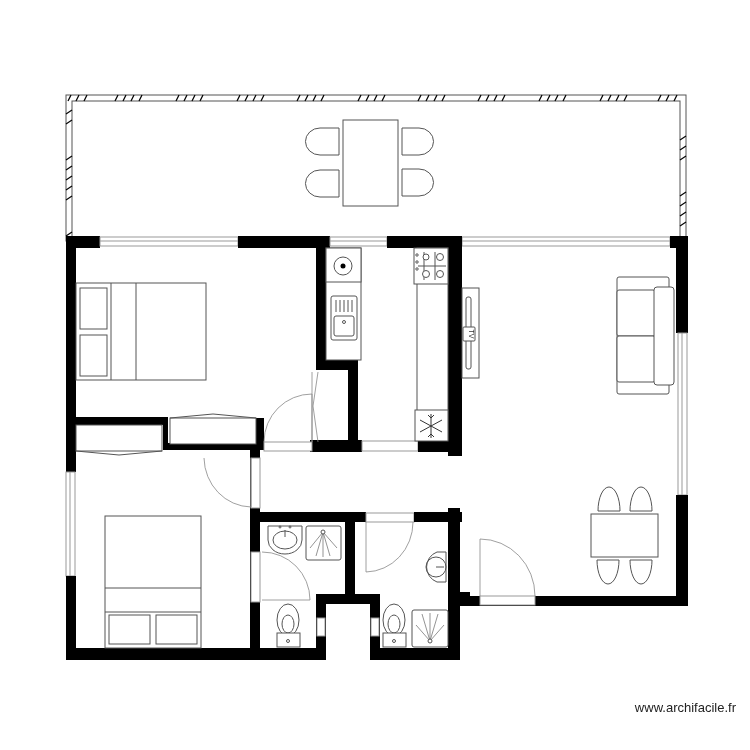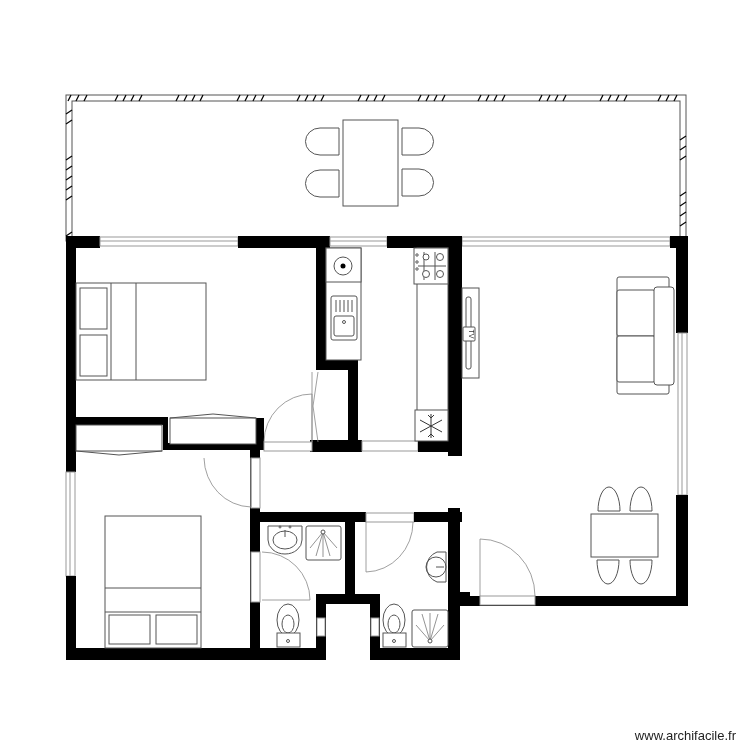"www.archifacile.fr" .watermark { top: 728px -> 700px }
